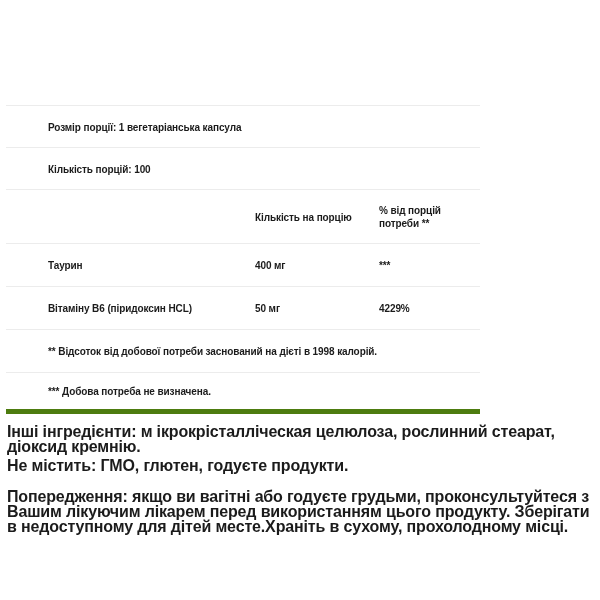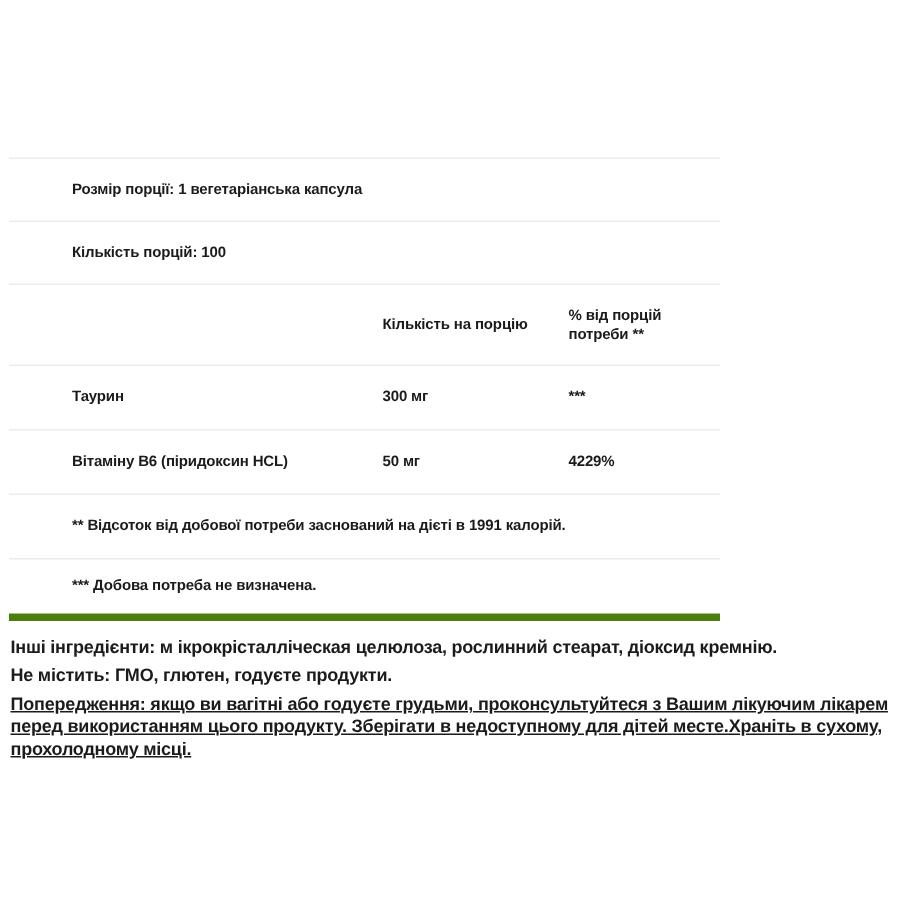"300 мг" span.cell { text: 300 -> 400 }
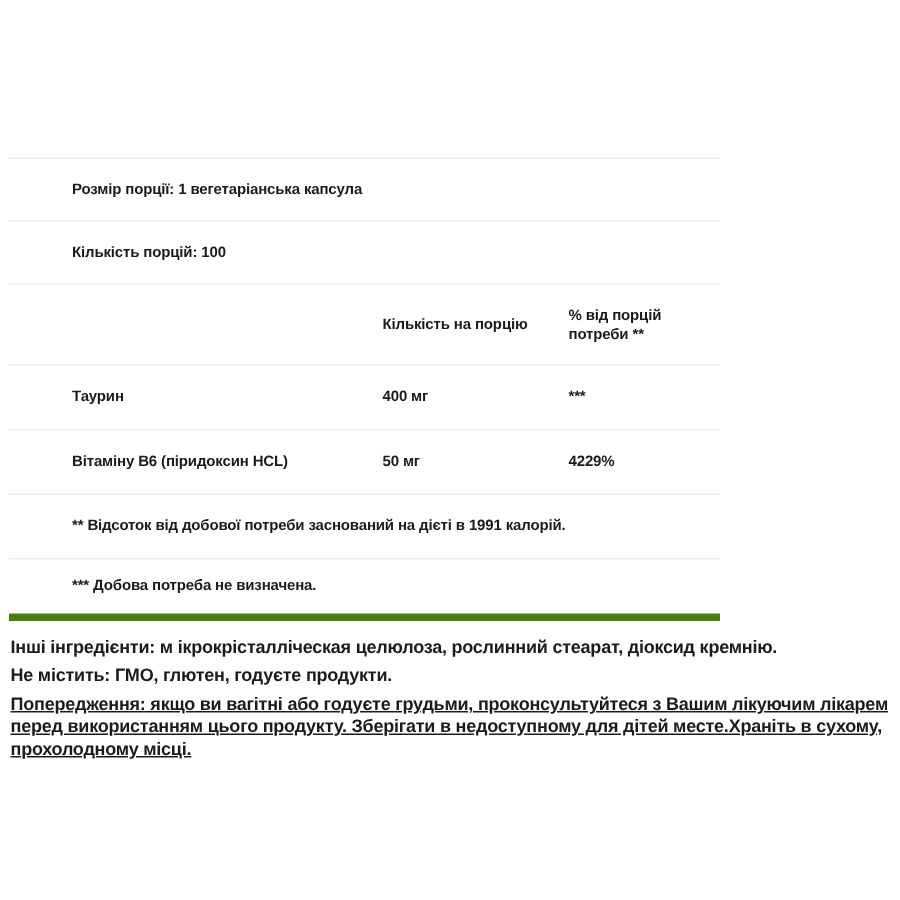"** Відсоток від добової потреби" span.cell { text: 1991 -> 1998 }
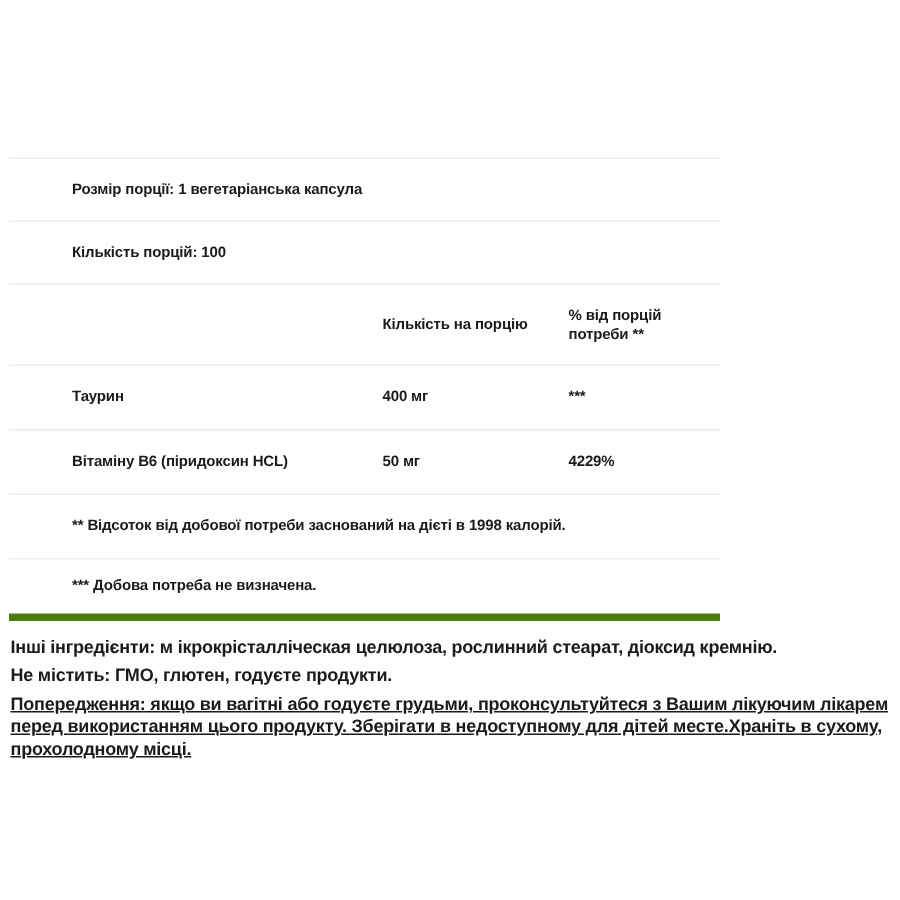"Інші інгредієнти: м ікрокрісталліческая" .notes { font-size: 12px -> 16px }
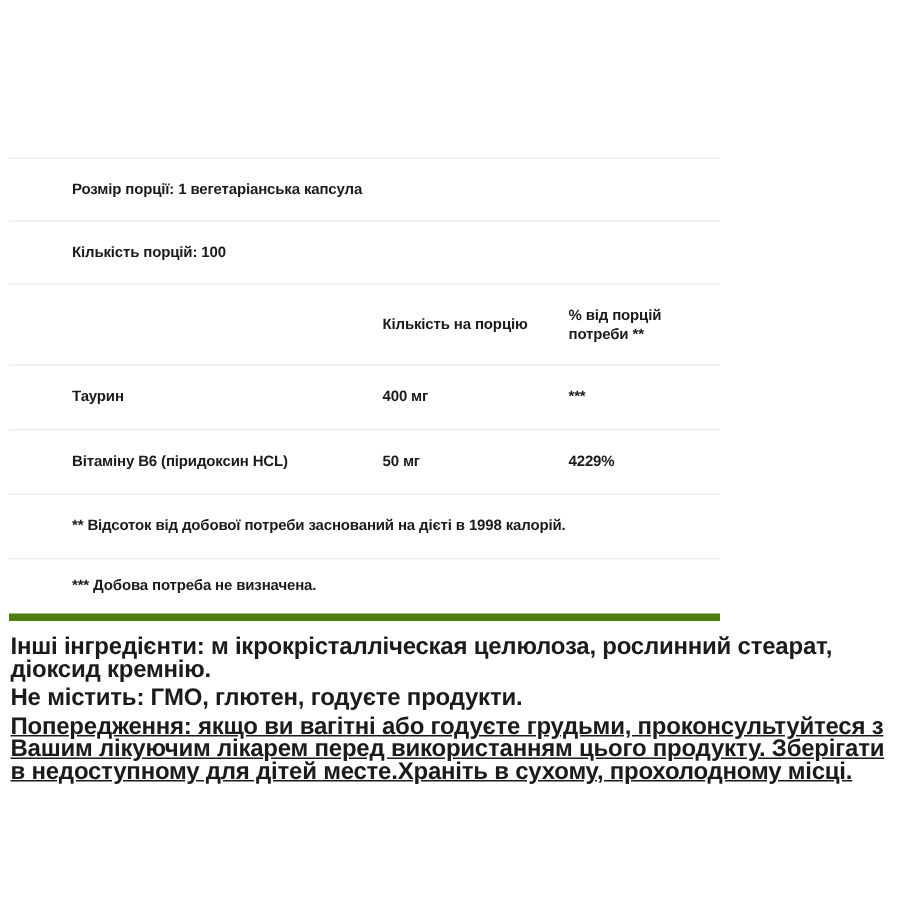"Попередження: якщо ви вагітні або" .notes p.warn { margin-top: 4px -> 16px; text-decoration: underline -> none }
